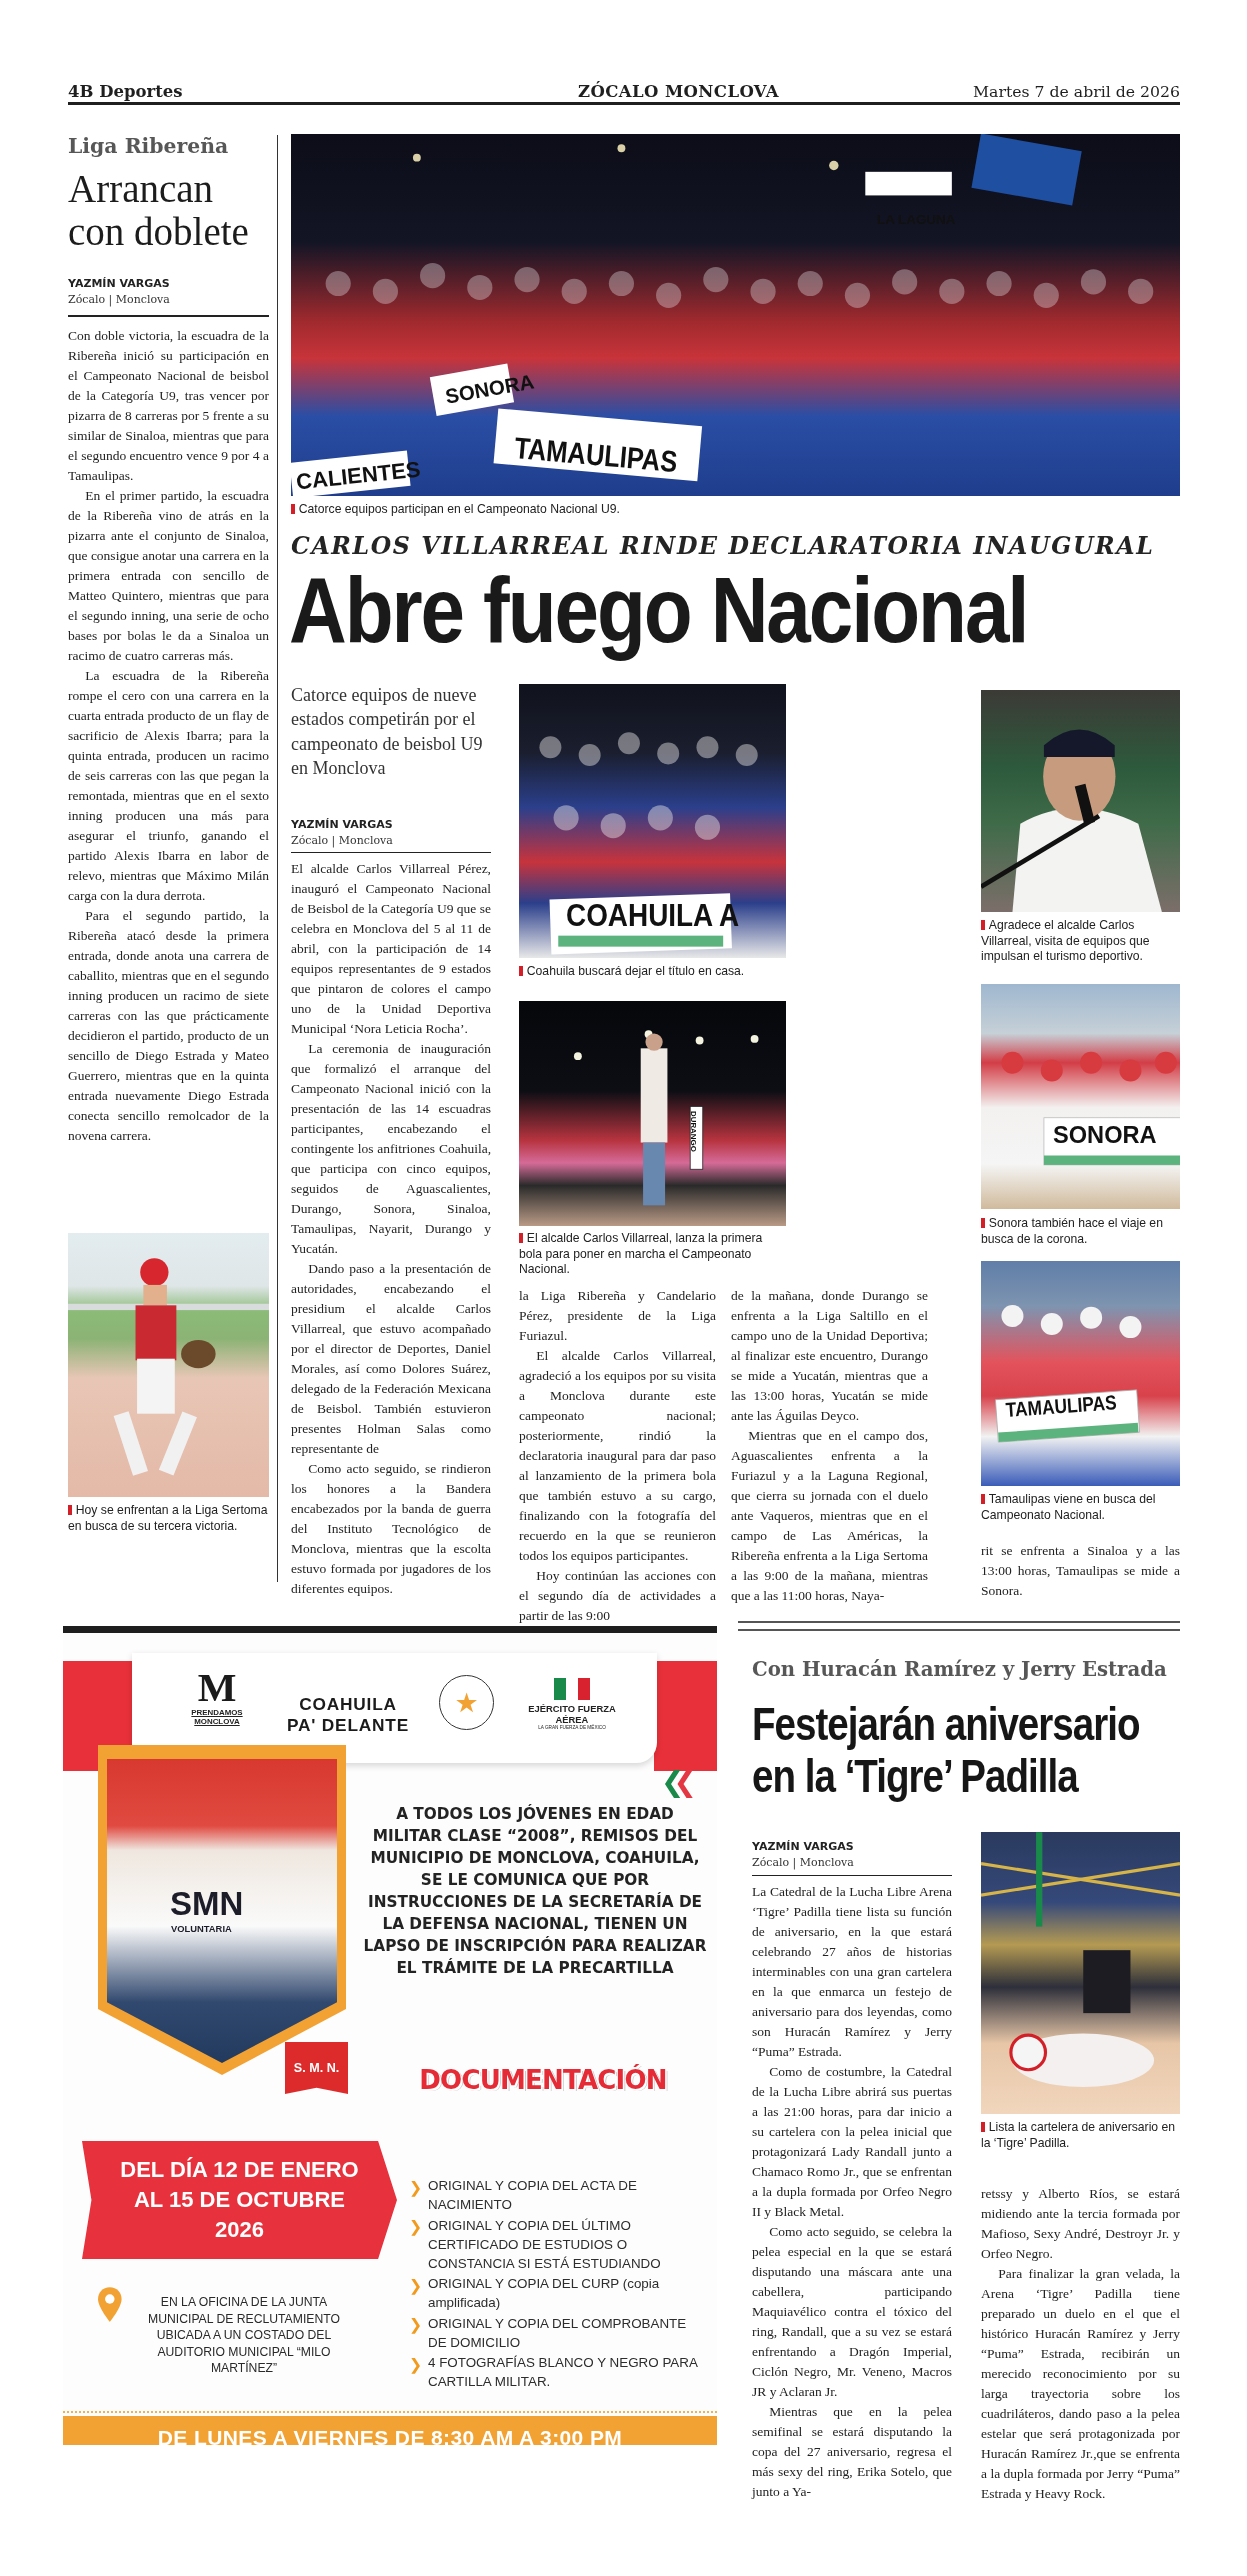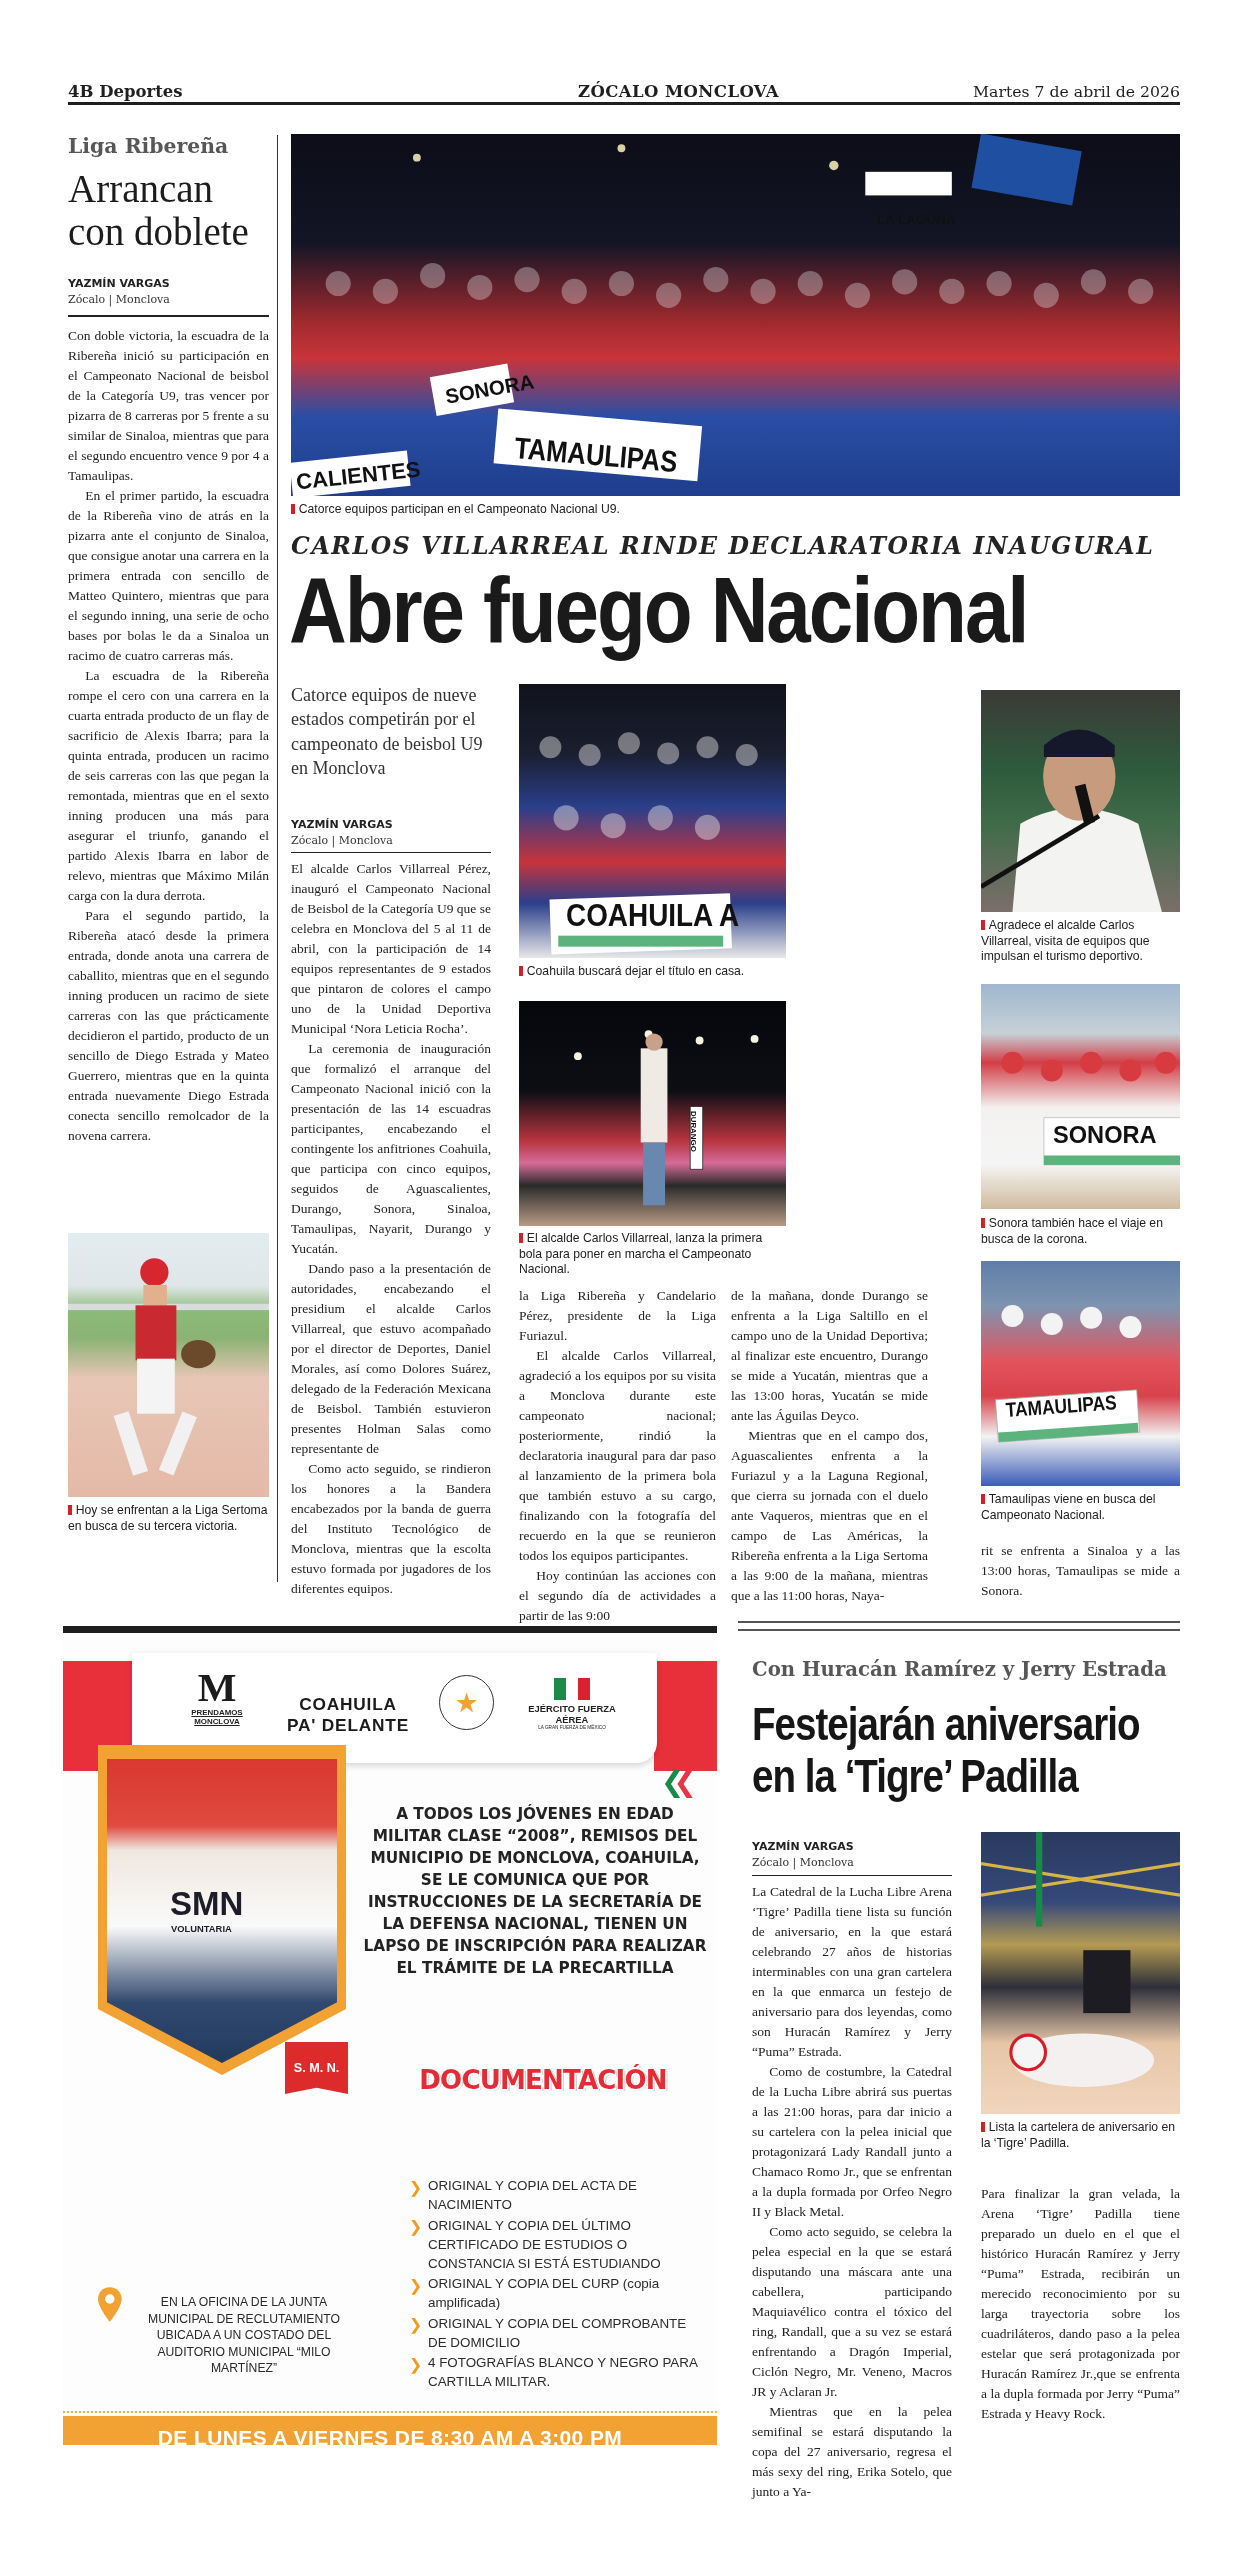"DEL DÍA 12 DE ENERO" div.abs { html: none -> <div> <div>DEL DÍA 12 DE ENERO</div> <div>AL 15 DE OCTUBRE</div> <div>2026</div> </div> }
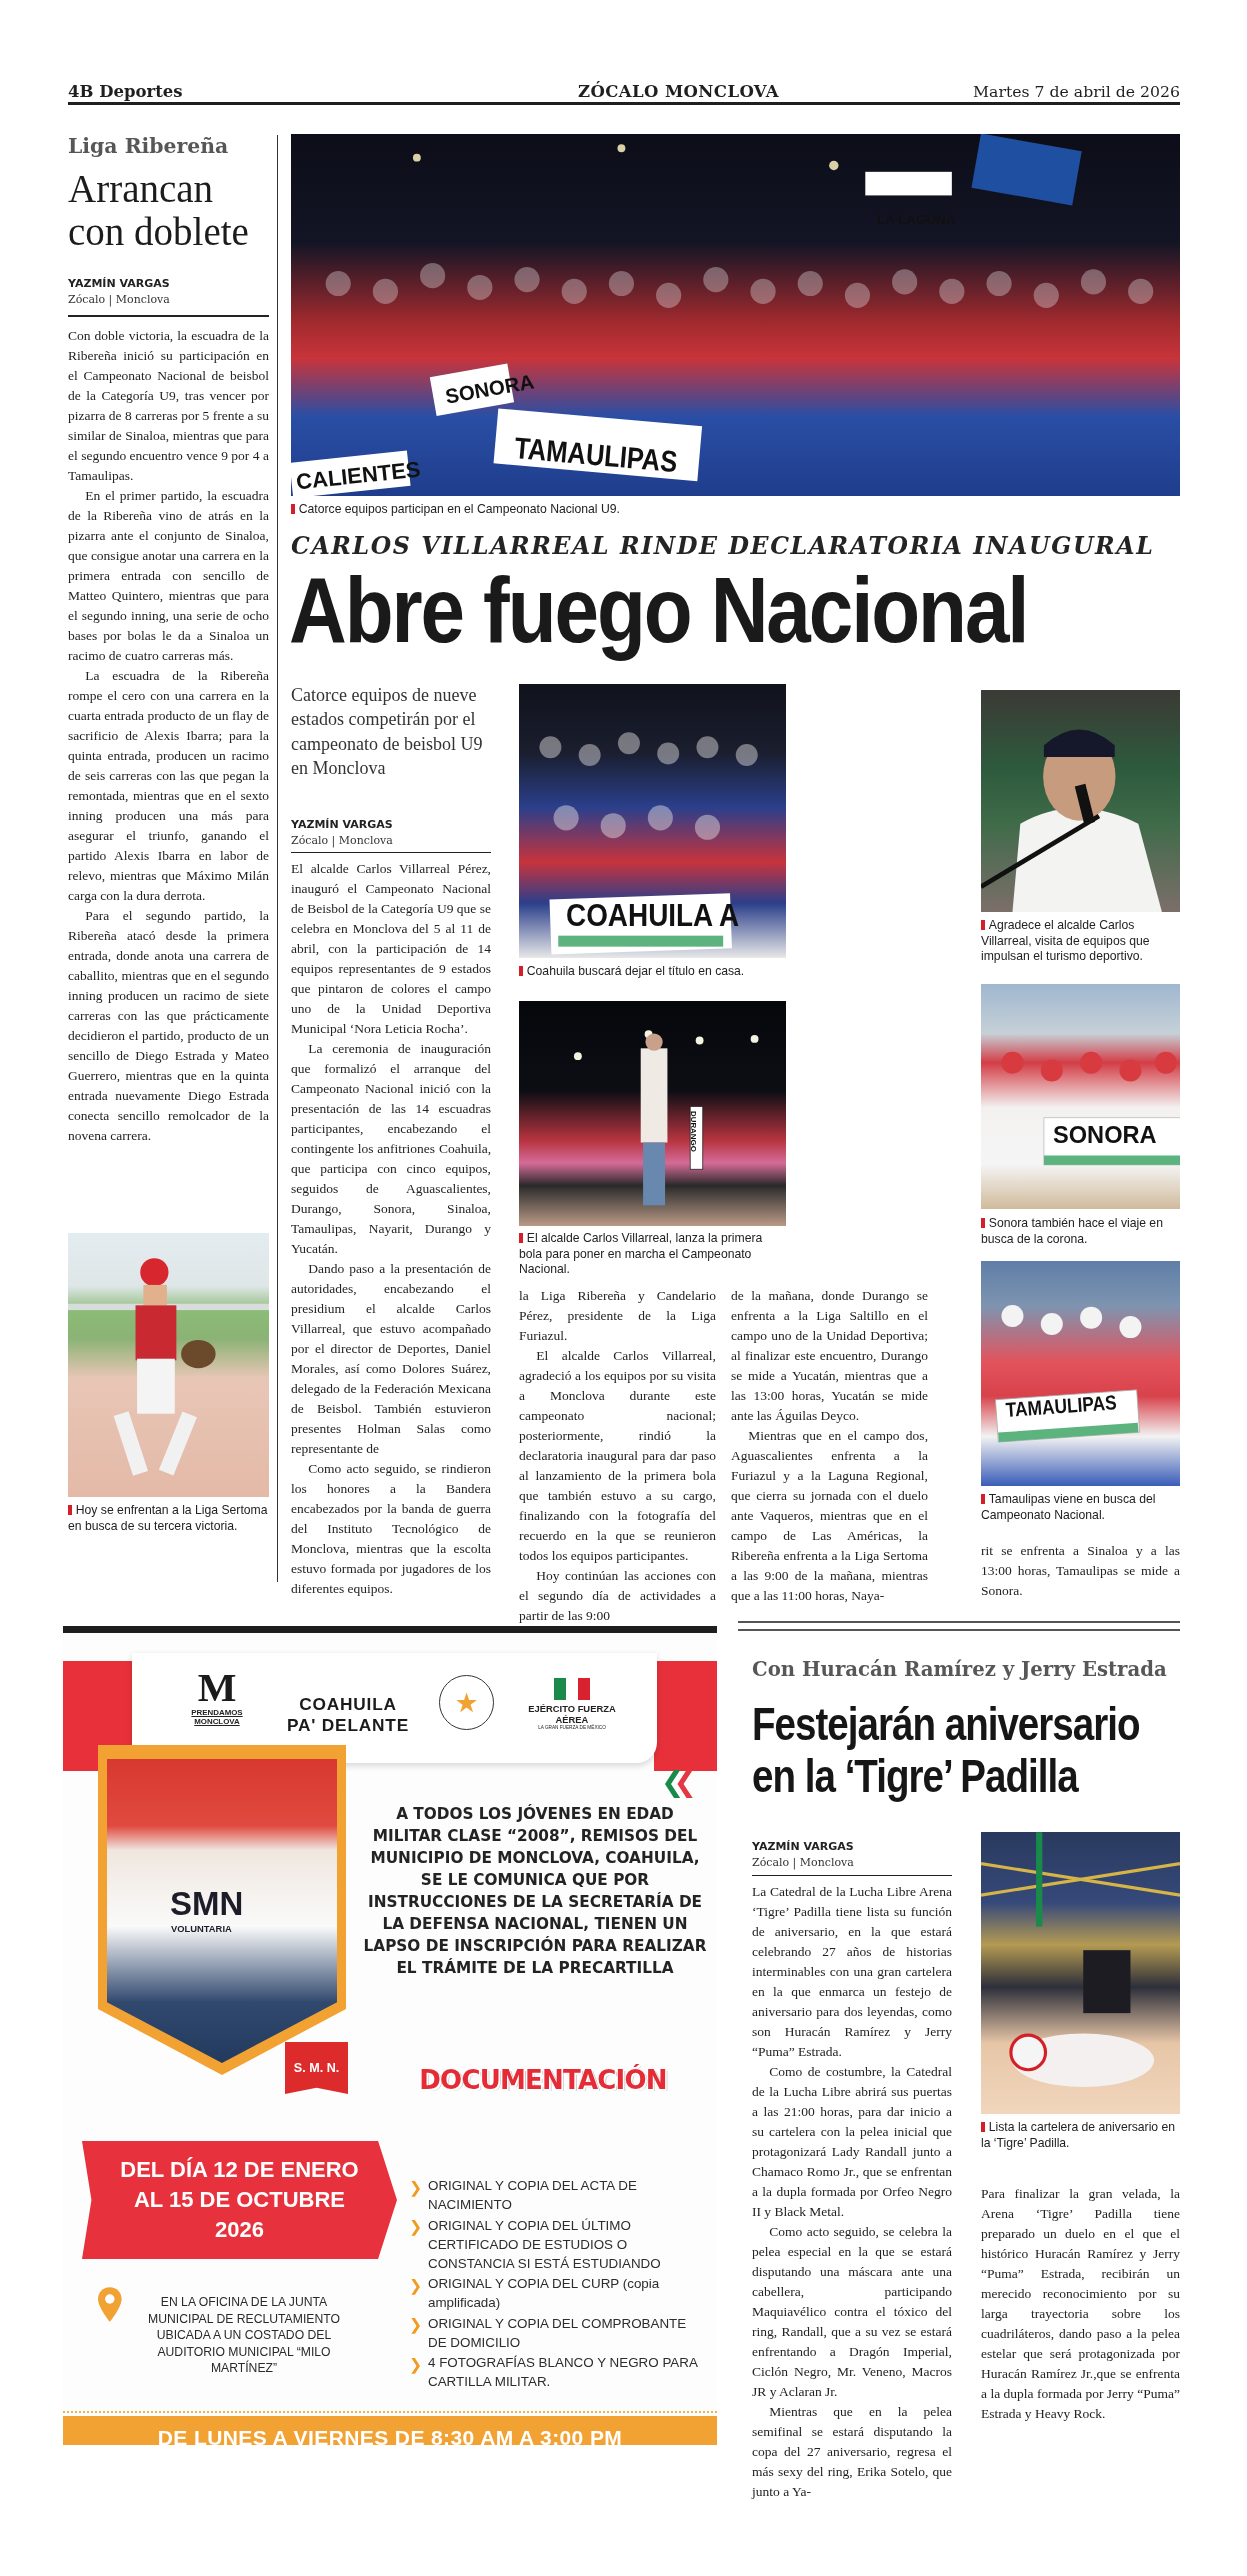"retssy y Alberto Ríos, se" p.cont { html: none -> <p>retssy y Alberto Ríos, se estará midiendo ante la tercia formada por Mafioso, Sexy André, Destroyr Jr. y Orfeo Negro.</p> }
